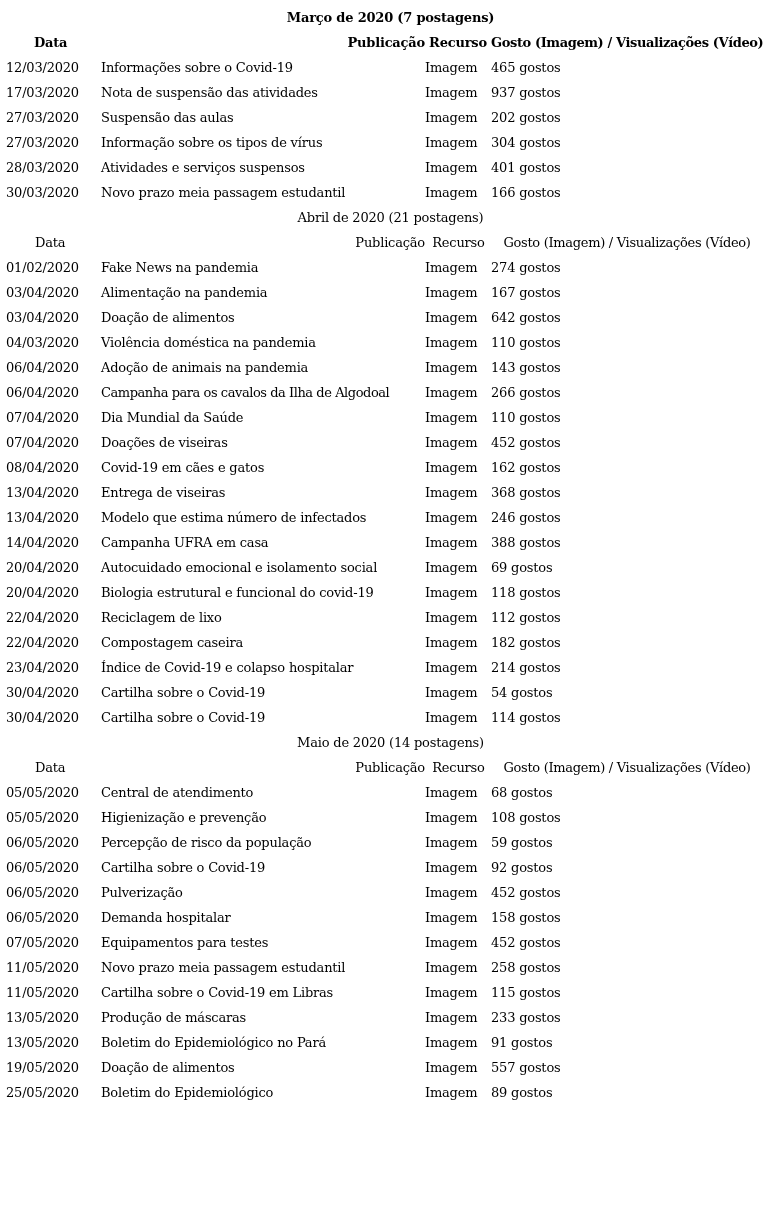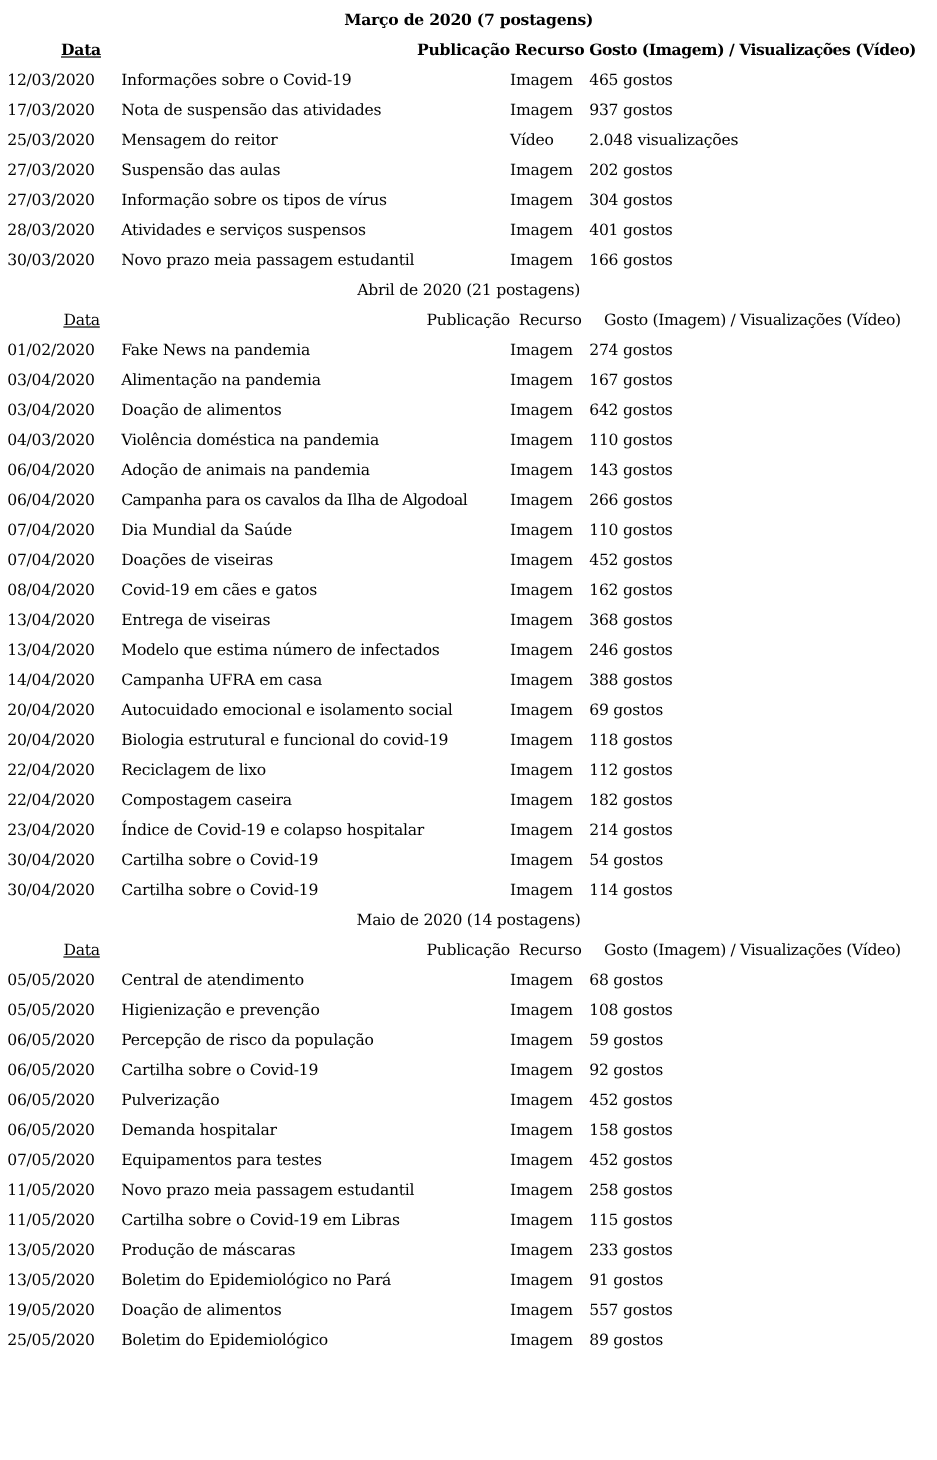"Data" td.hdr-data { text-align: center -> left; text-decoration: underline -> none }
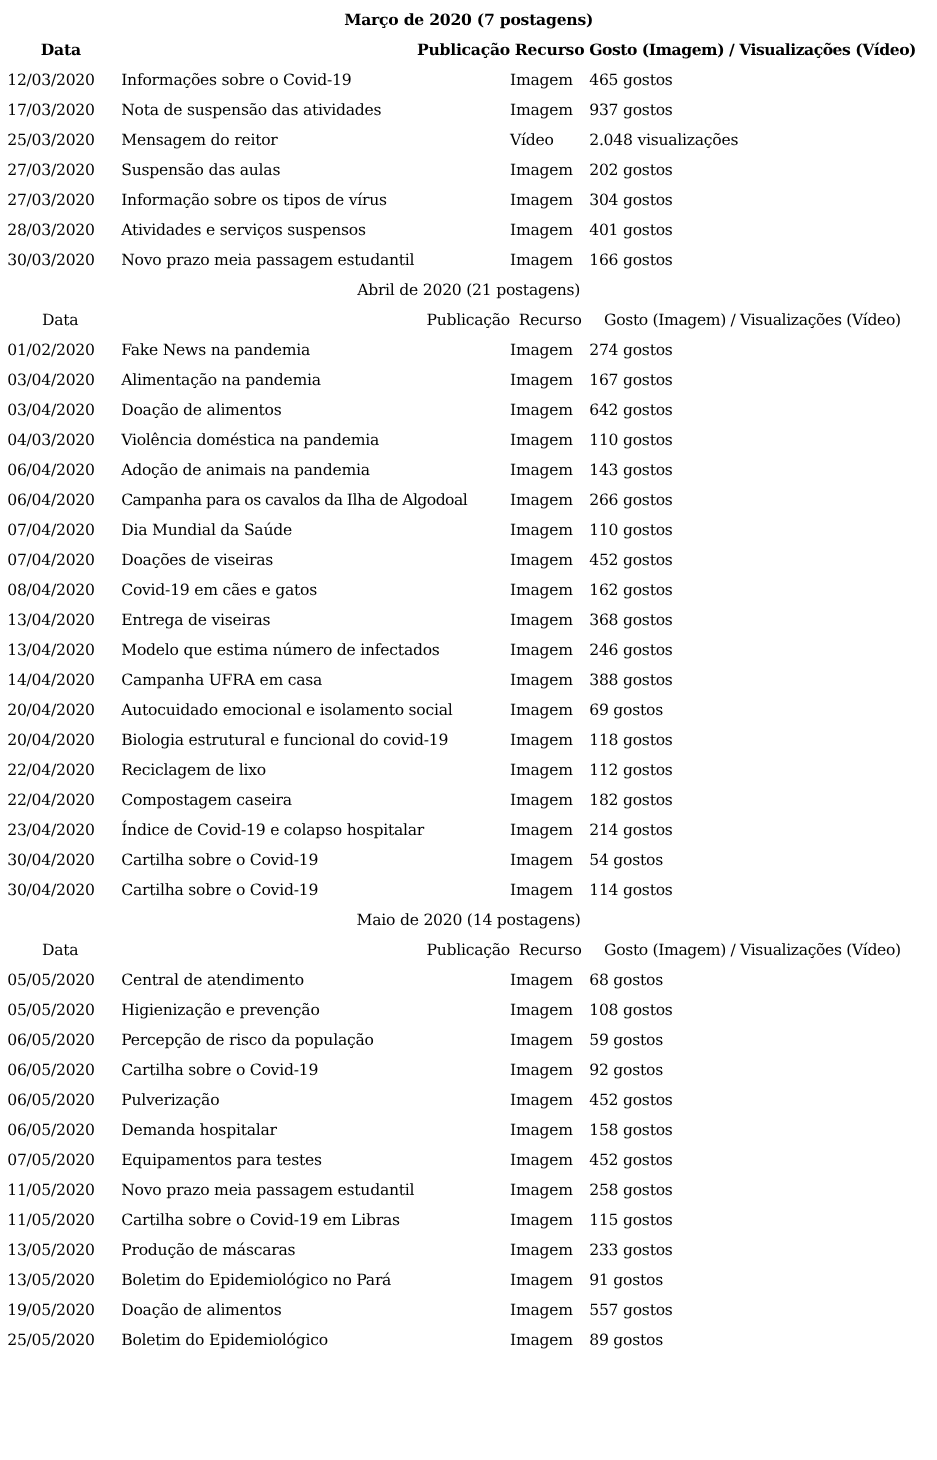"25/03/2020" tr { html: <tr> <td>25/03/2020</td> <td>Mensagem do reitor</td> <td>Vídeo</td> <td>2.048 visualizações</td> </tr> -> none }
